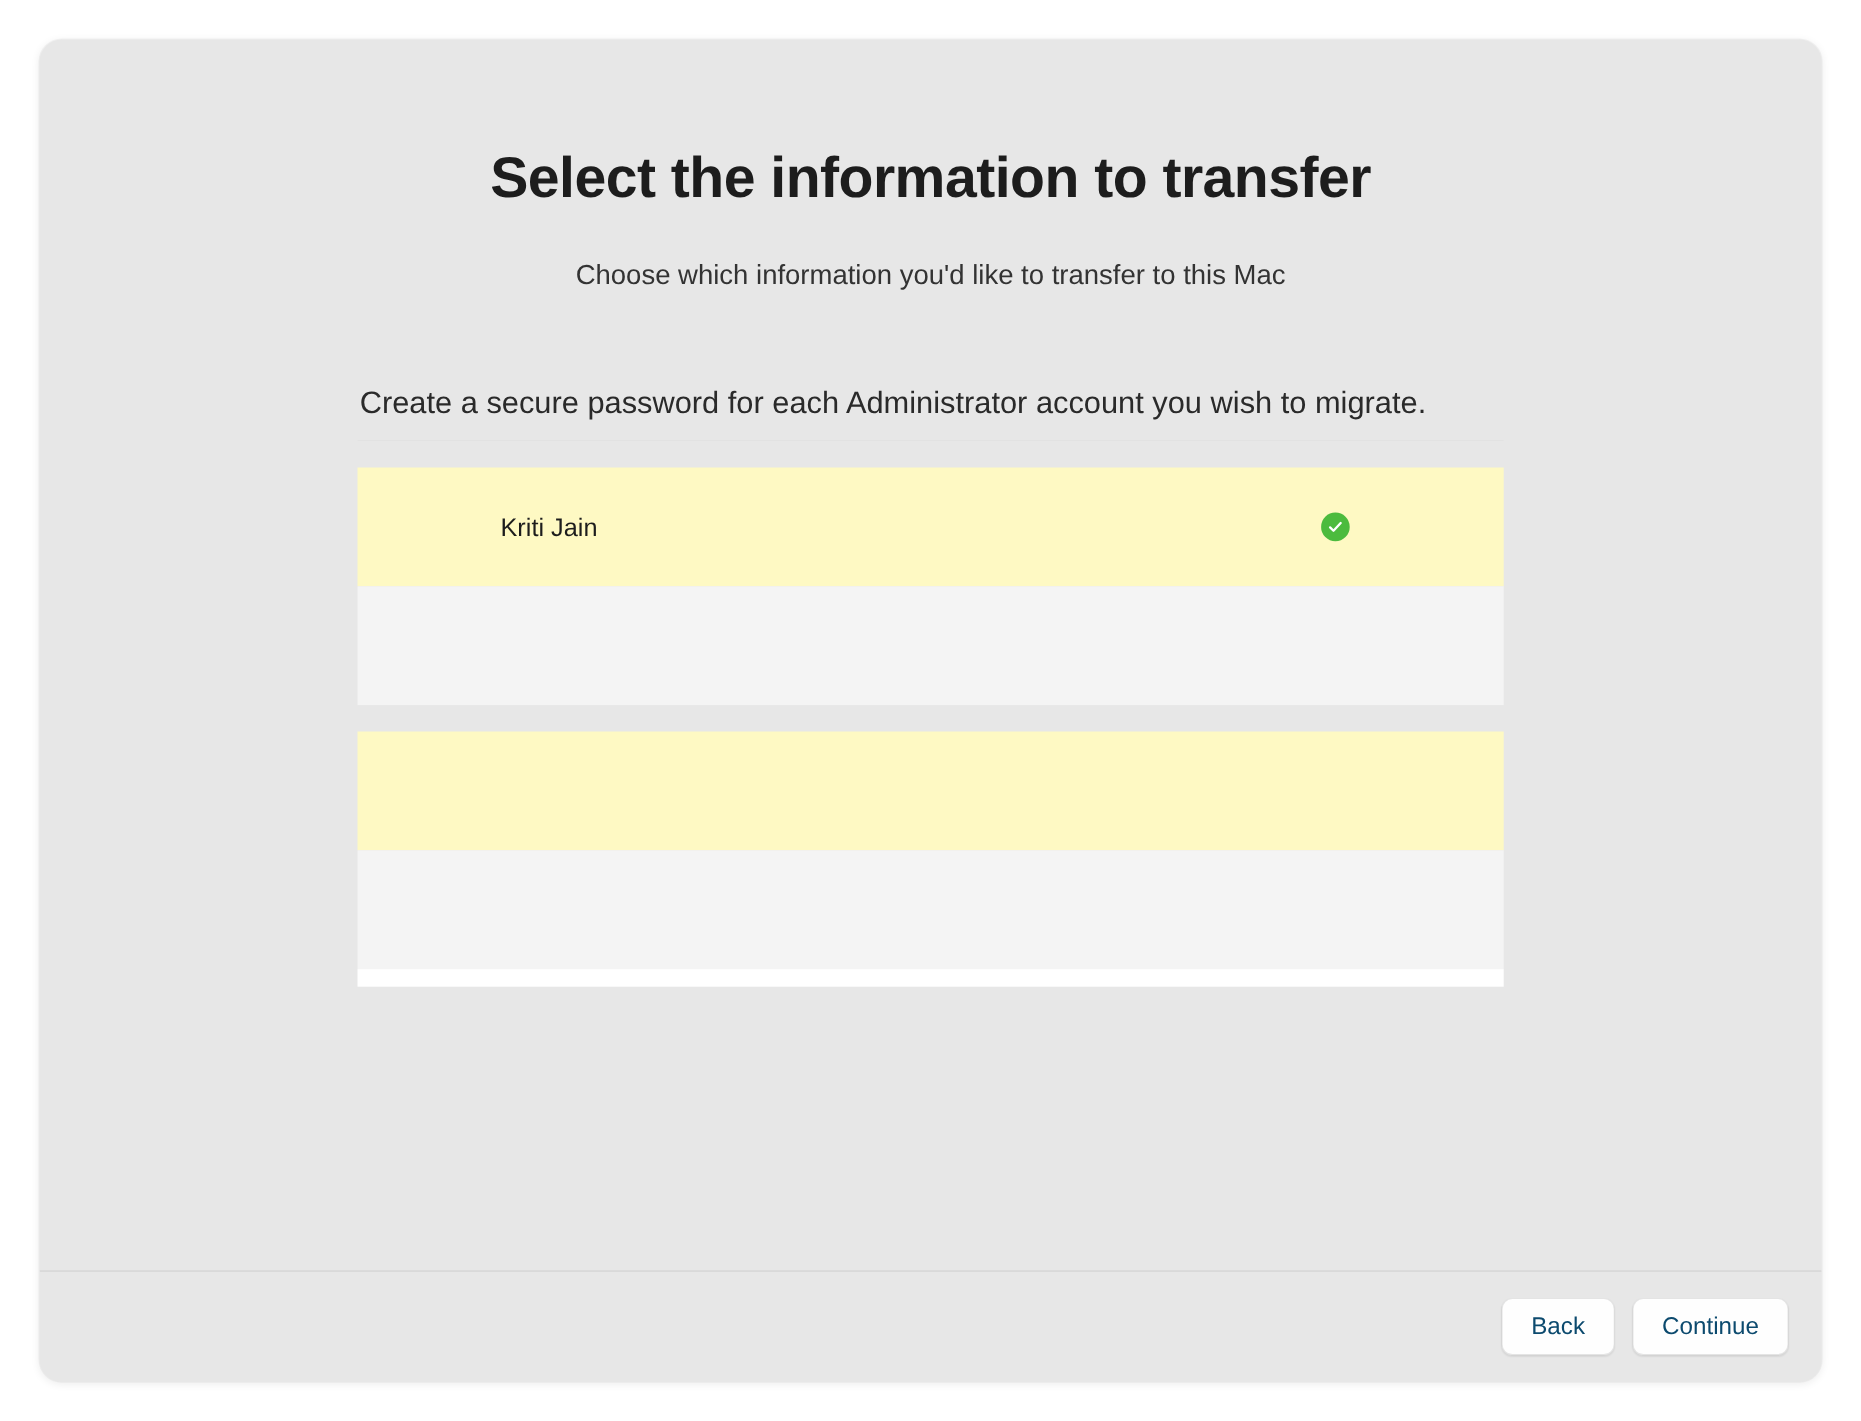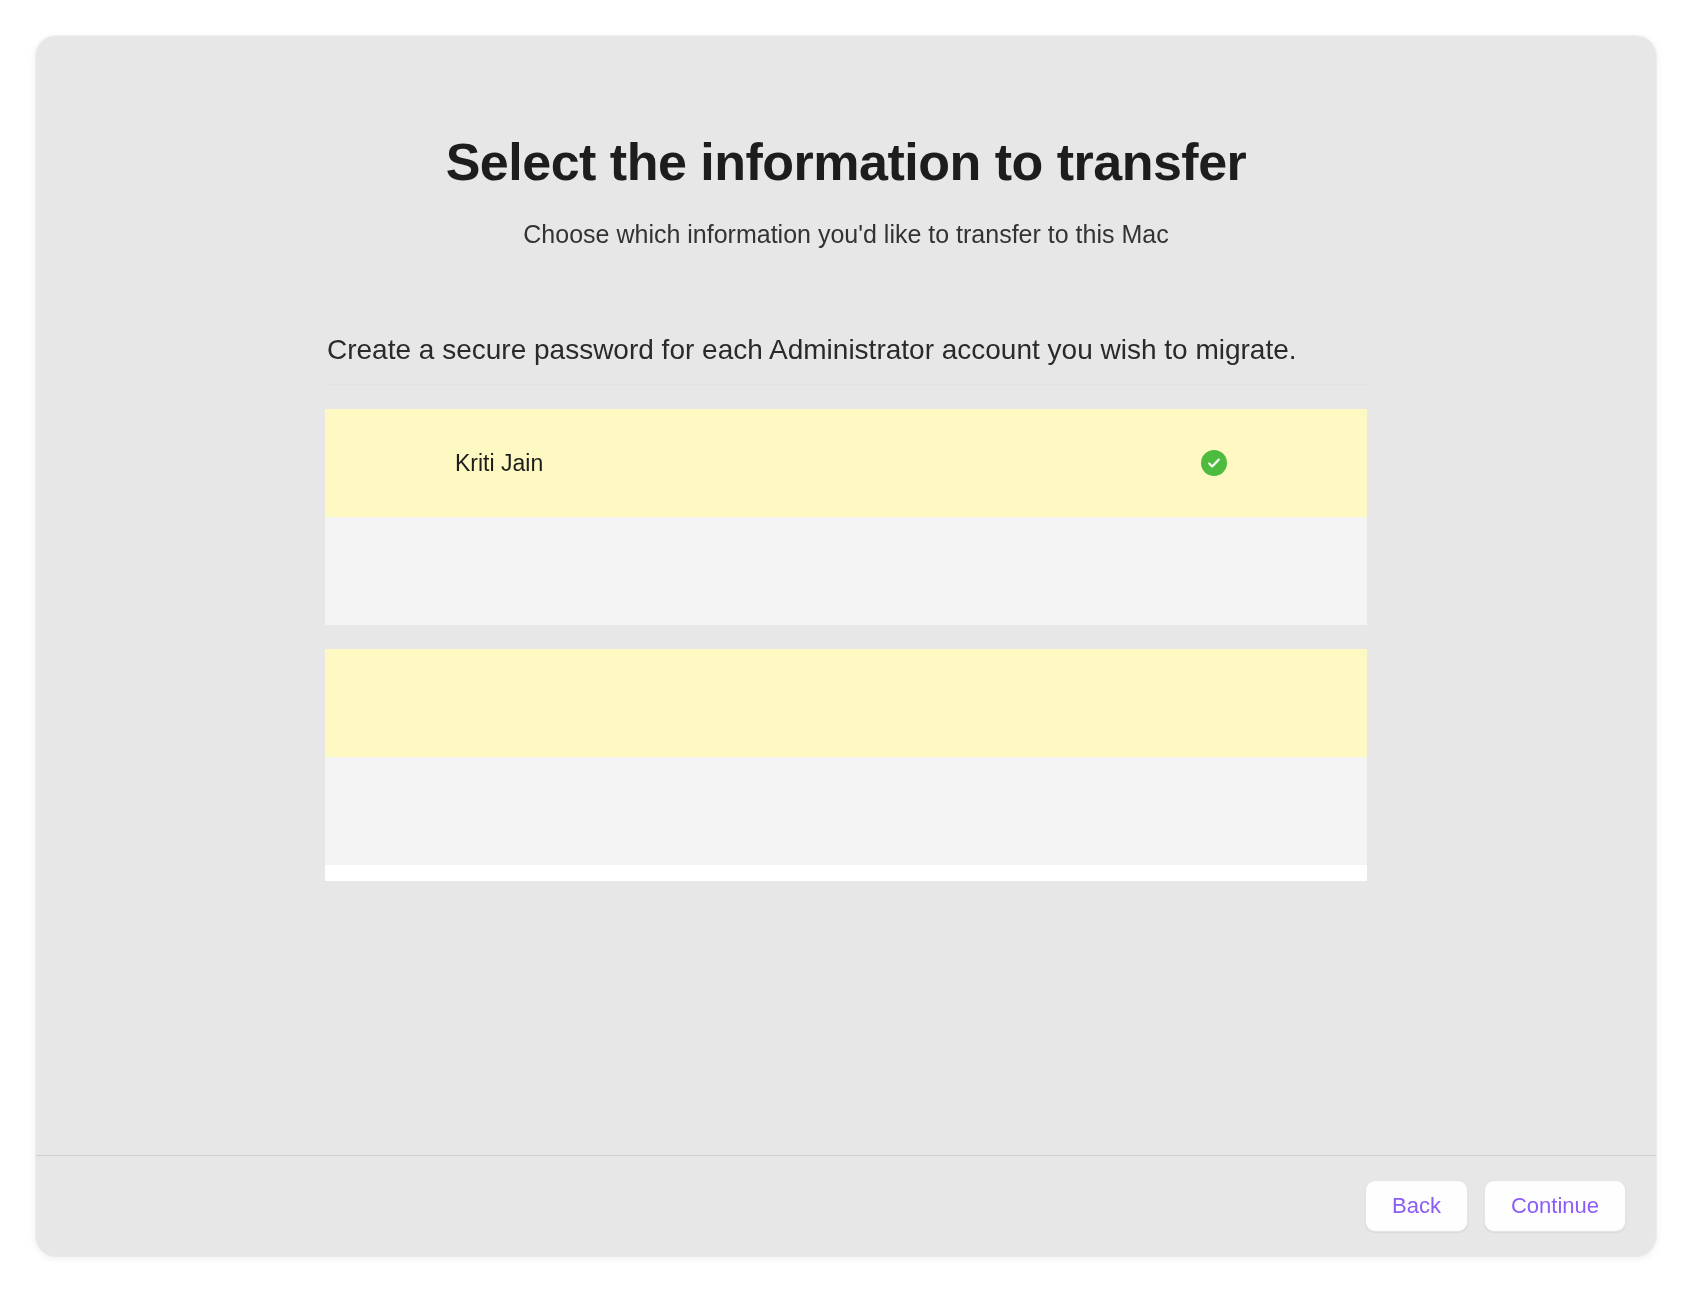"Choose which information you'd like" .subtitle { margin-top: 28px -> 44px }
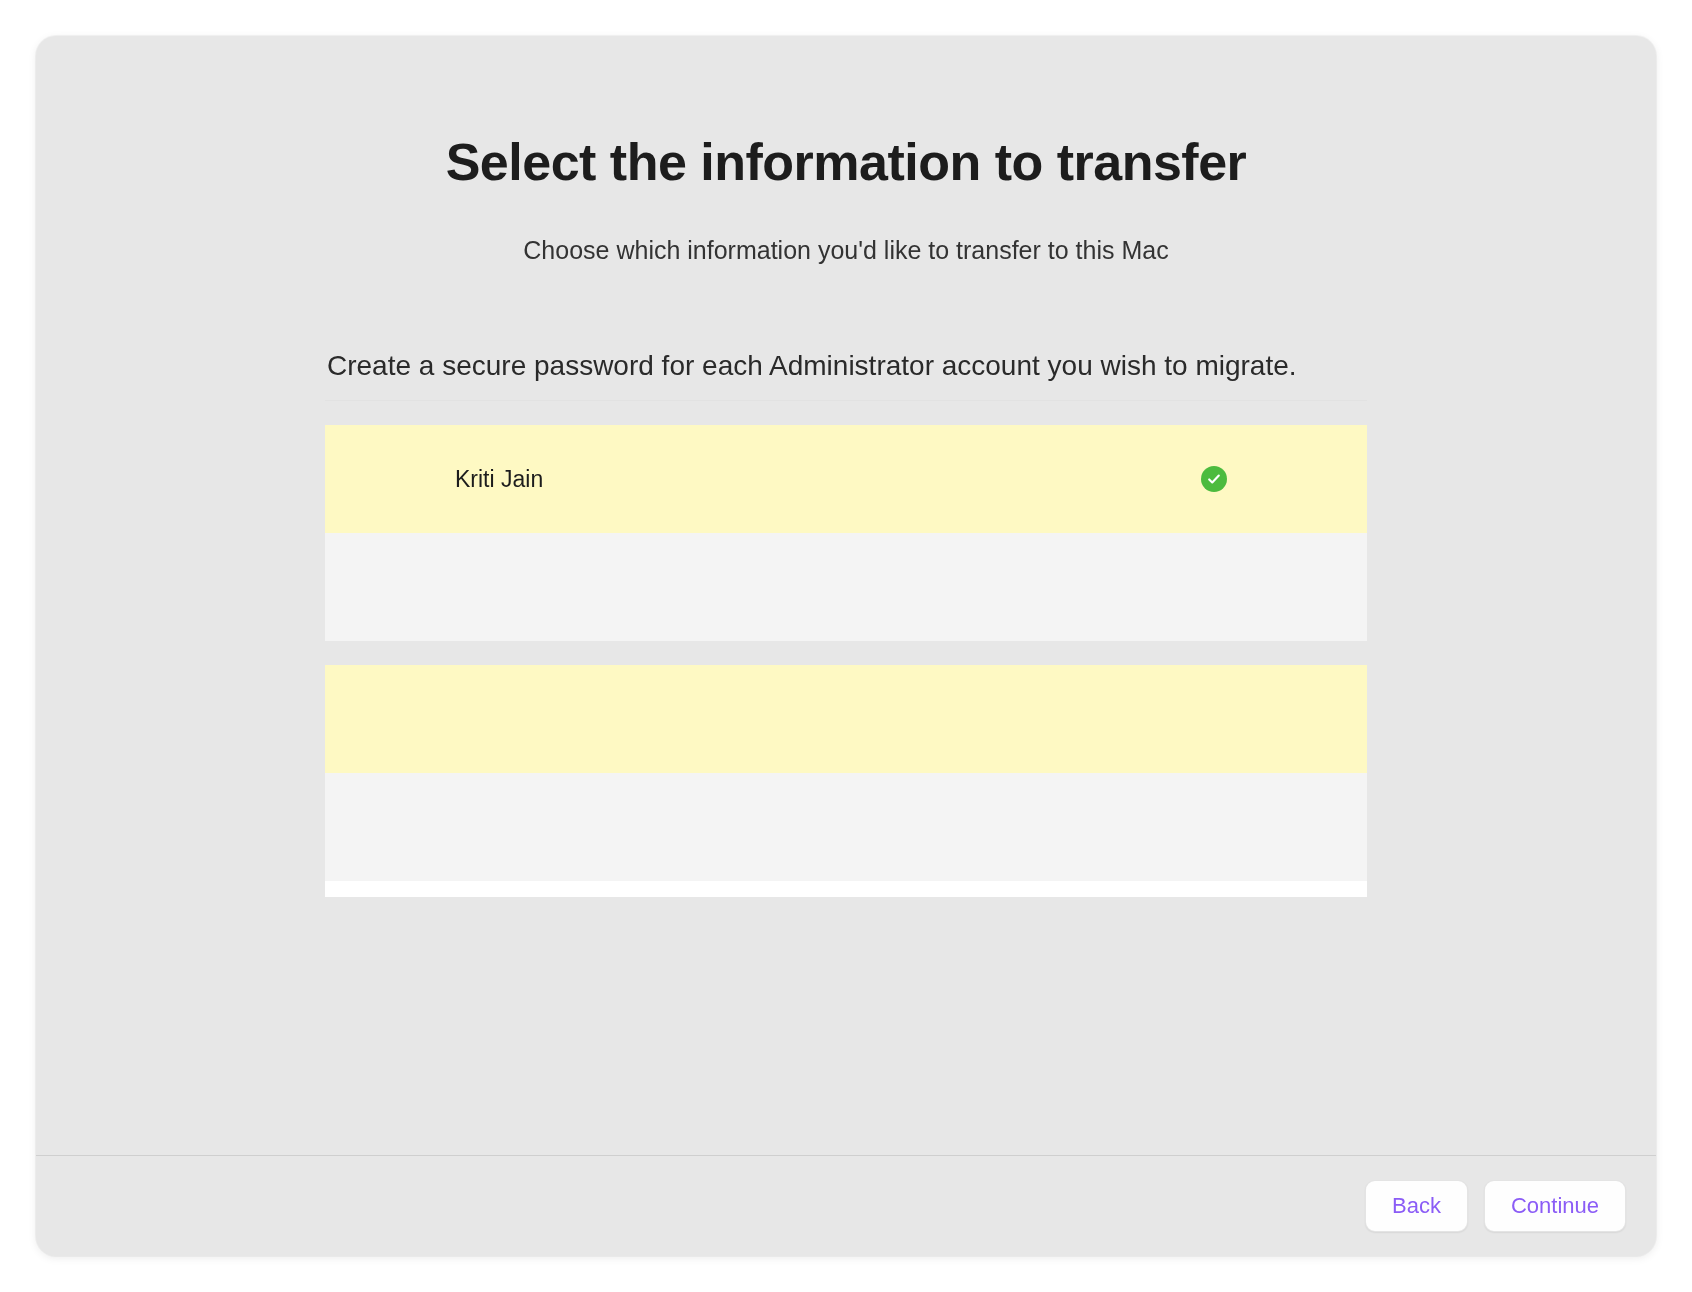"Back" .btn { color: #8b5cf6 -> #0c4a6e }
